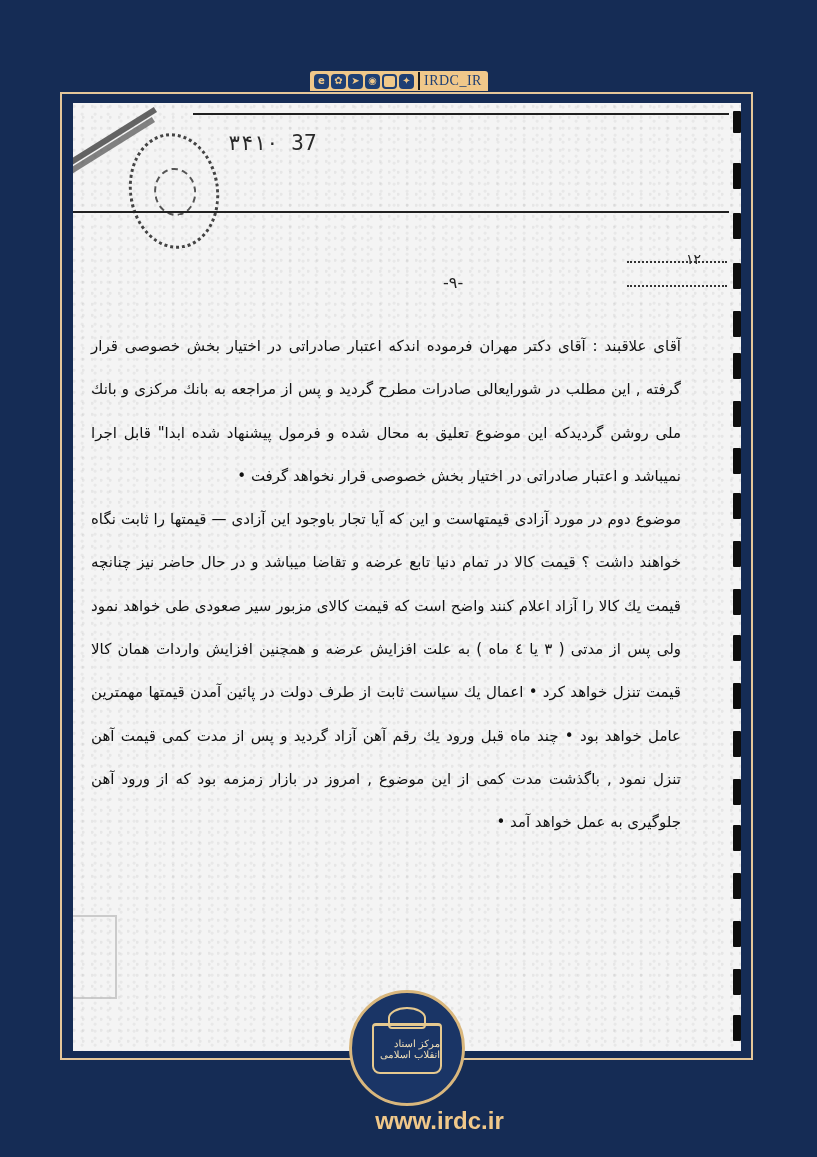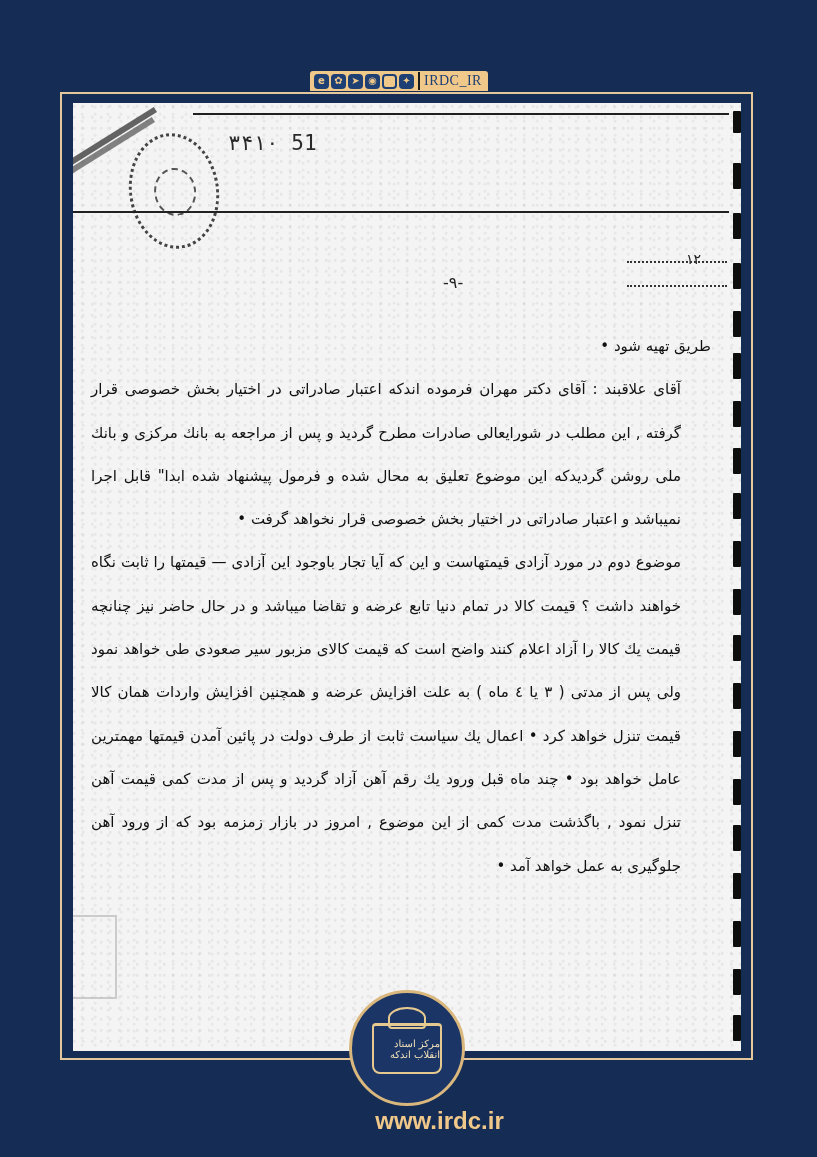"٣۴١٠ 51" div.doc-number { text: 51 -> 37 }
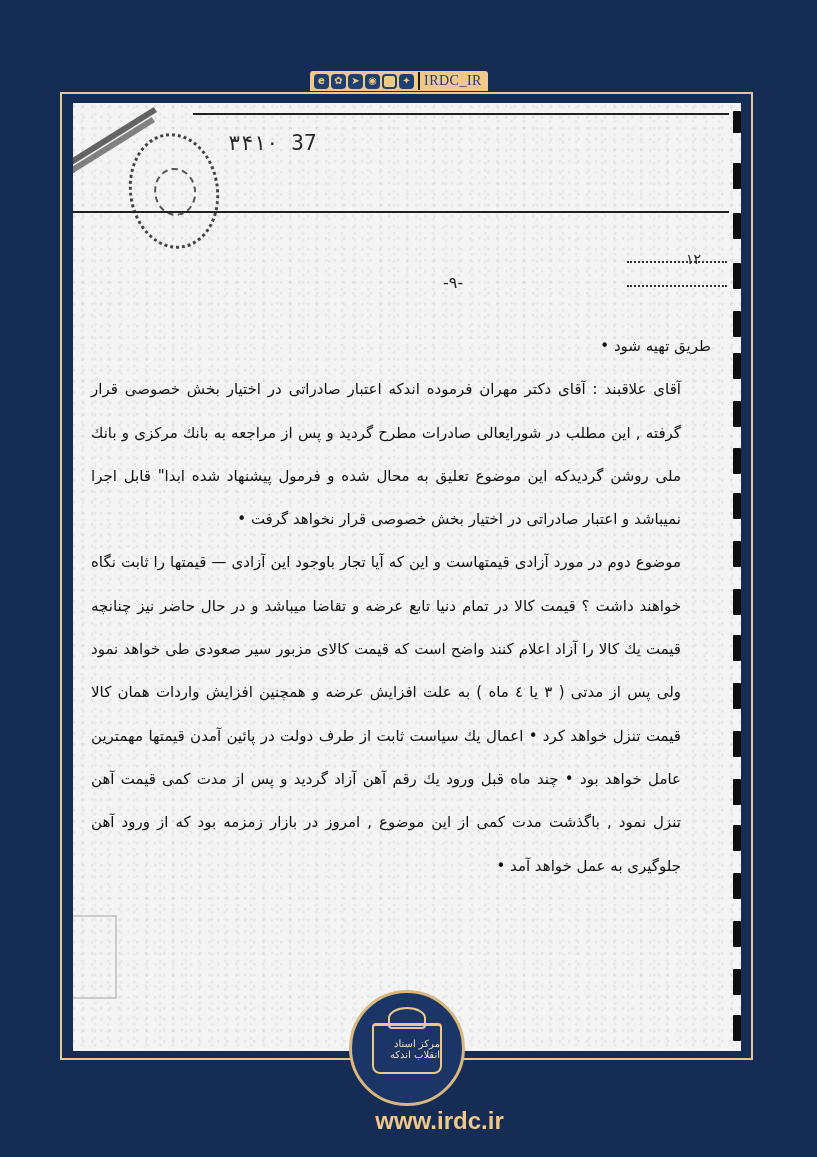"طریق تهیه شود •" p { html: <p>طریق تهیه شود •</p> -> none }
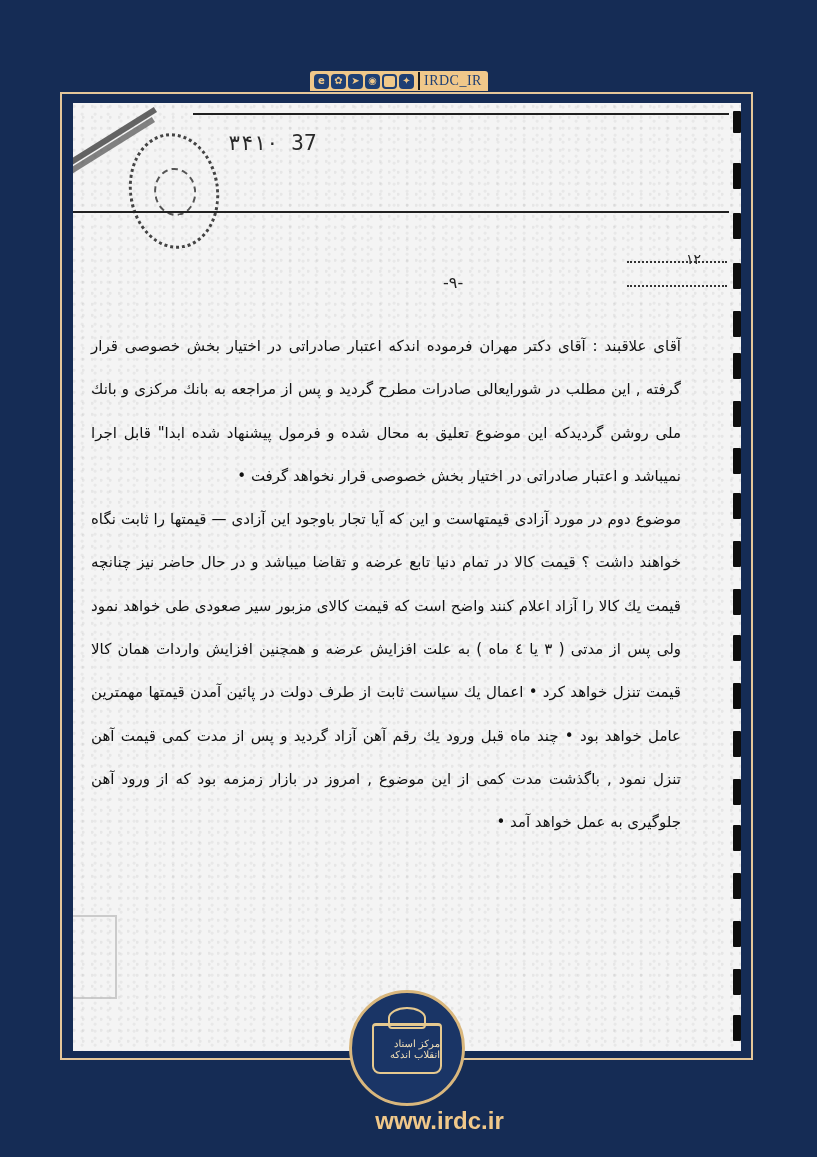"مرکز اسناد انقلاب اندکه" span { text: اندکه -> اسلامی }
